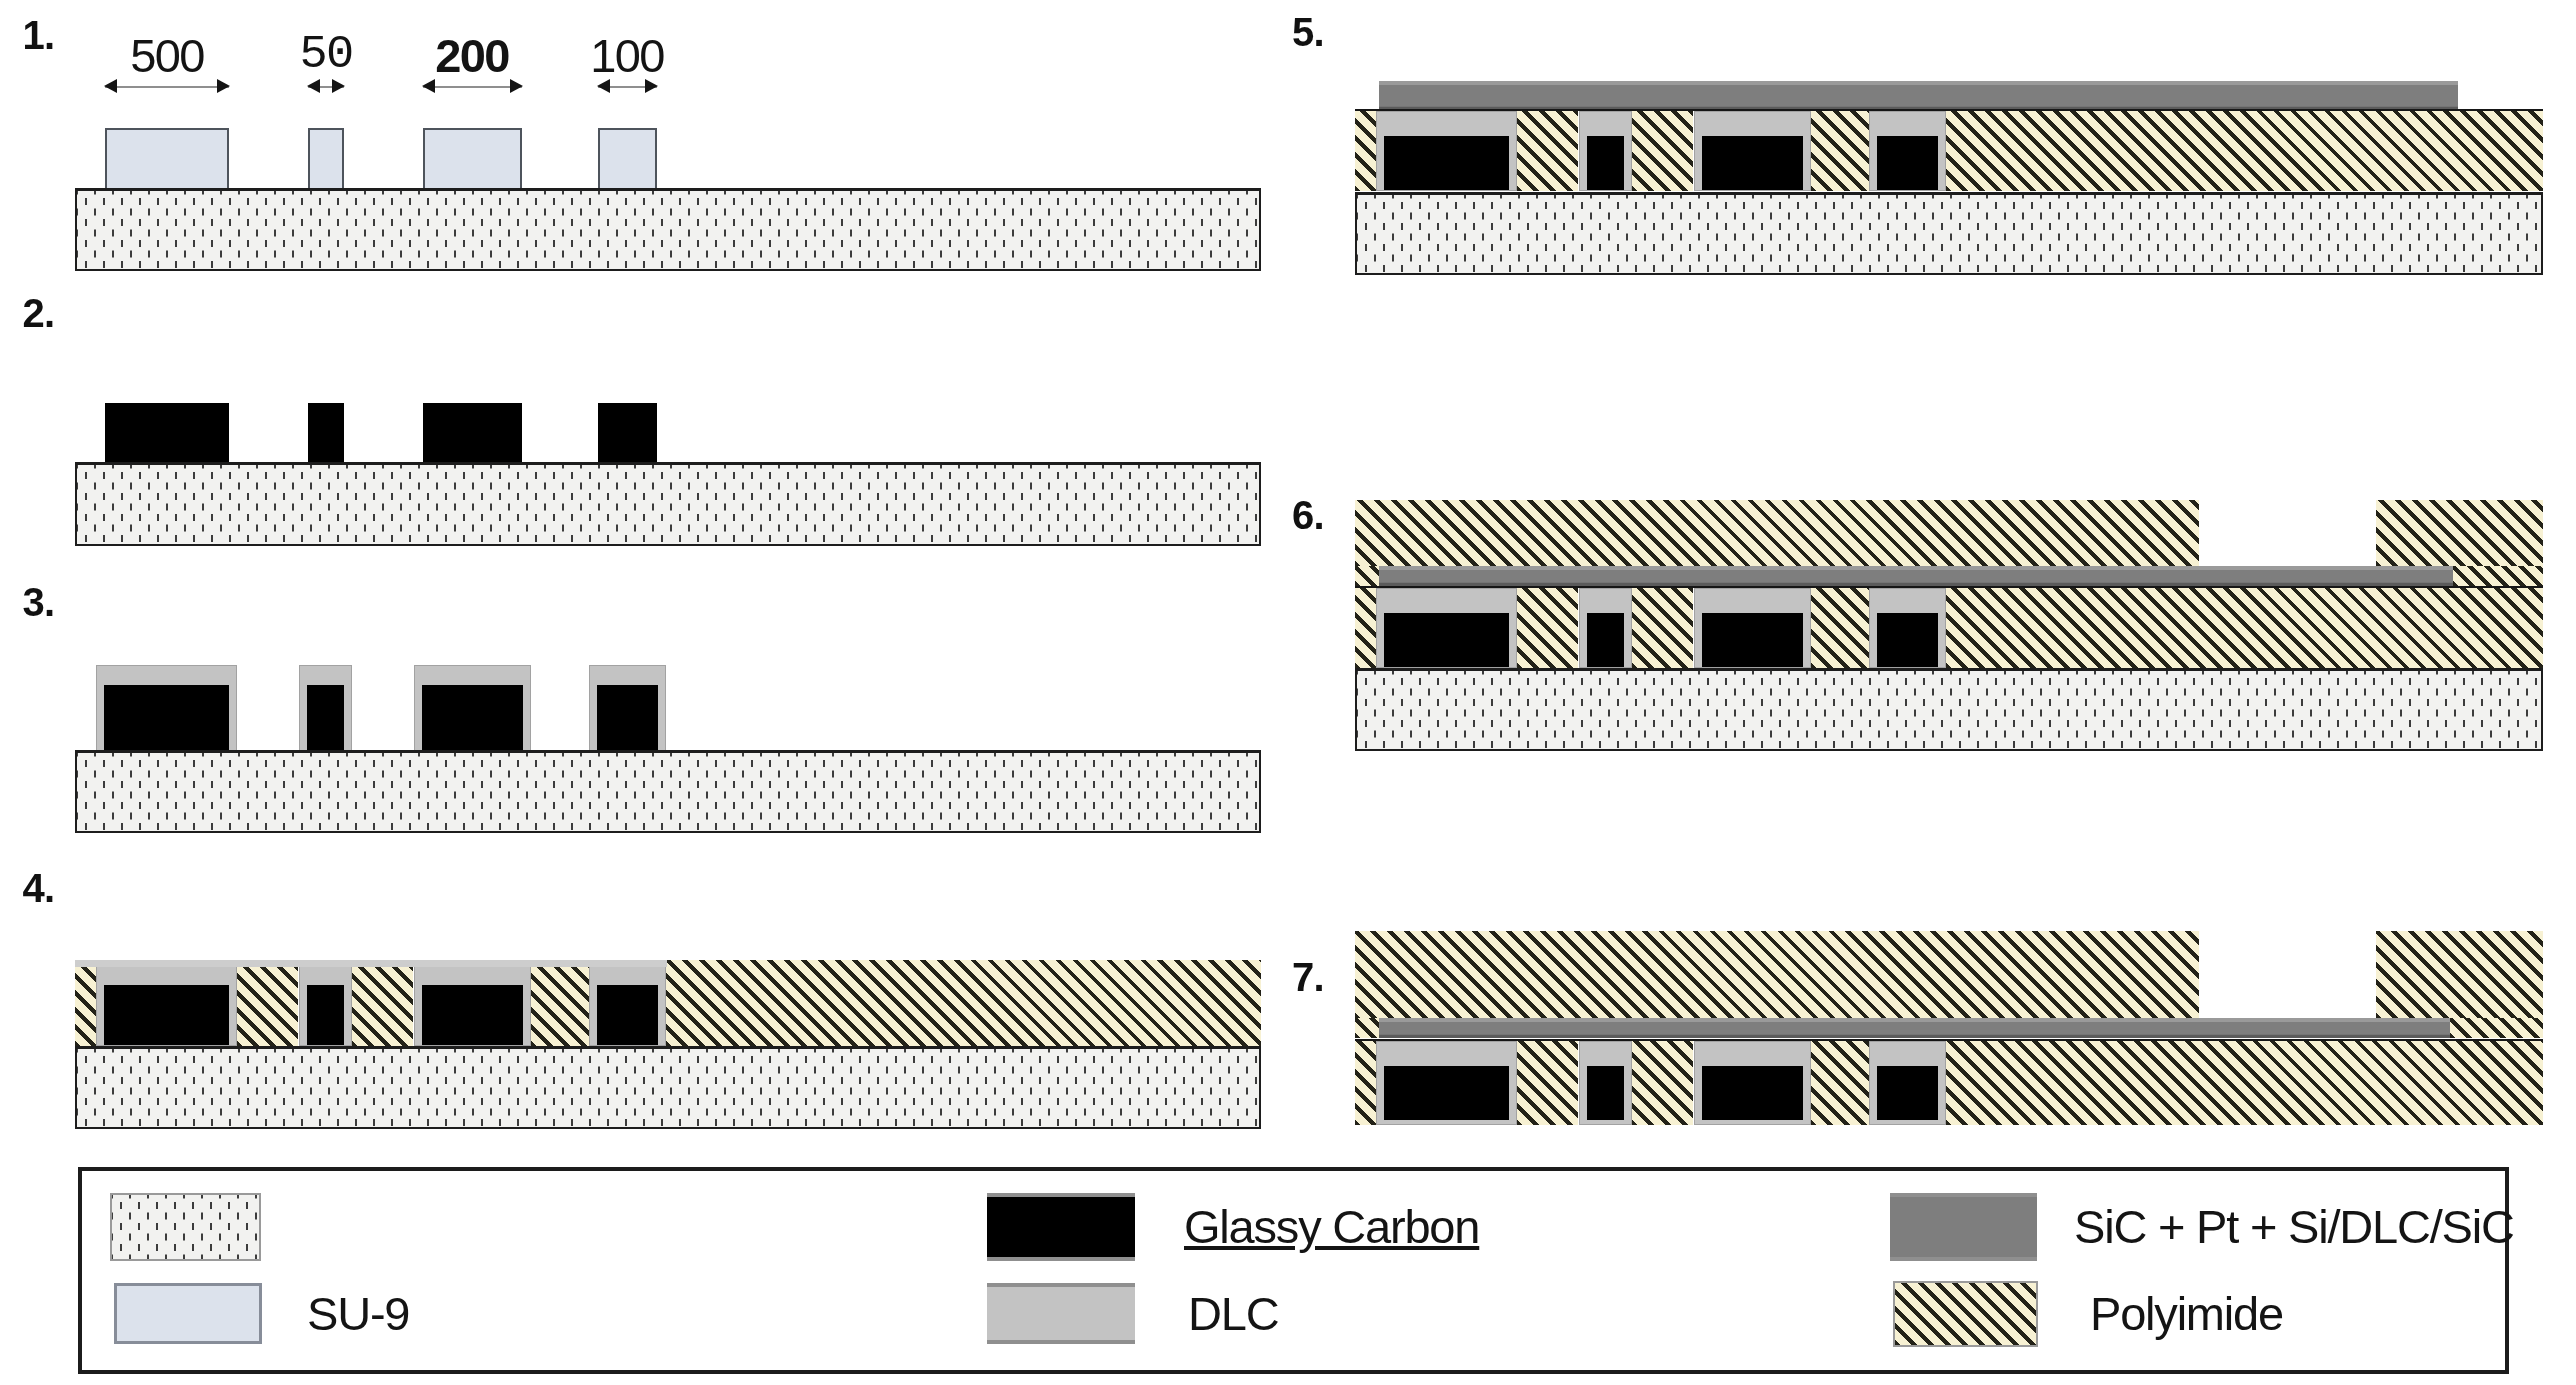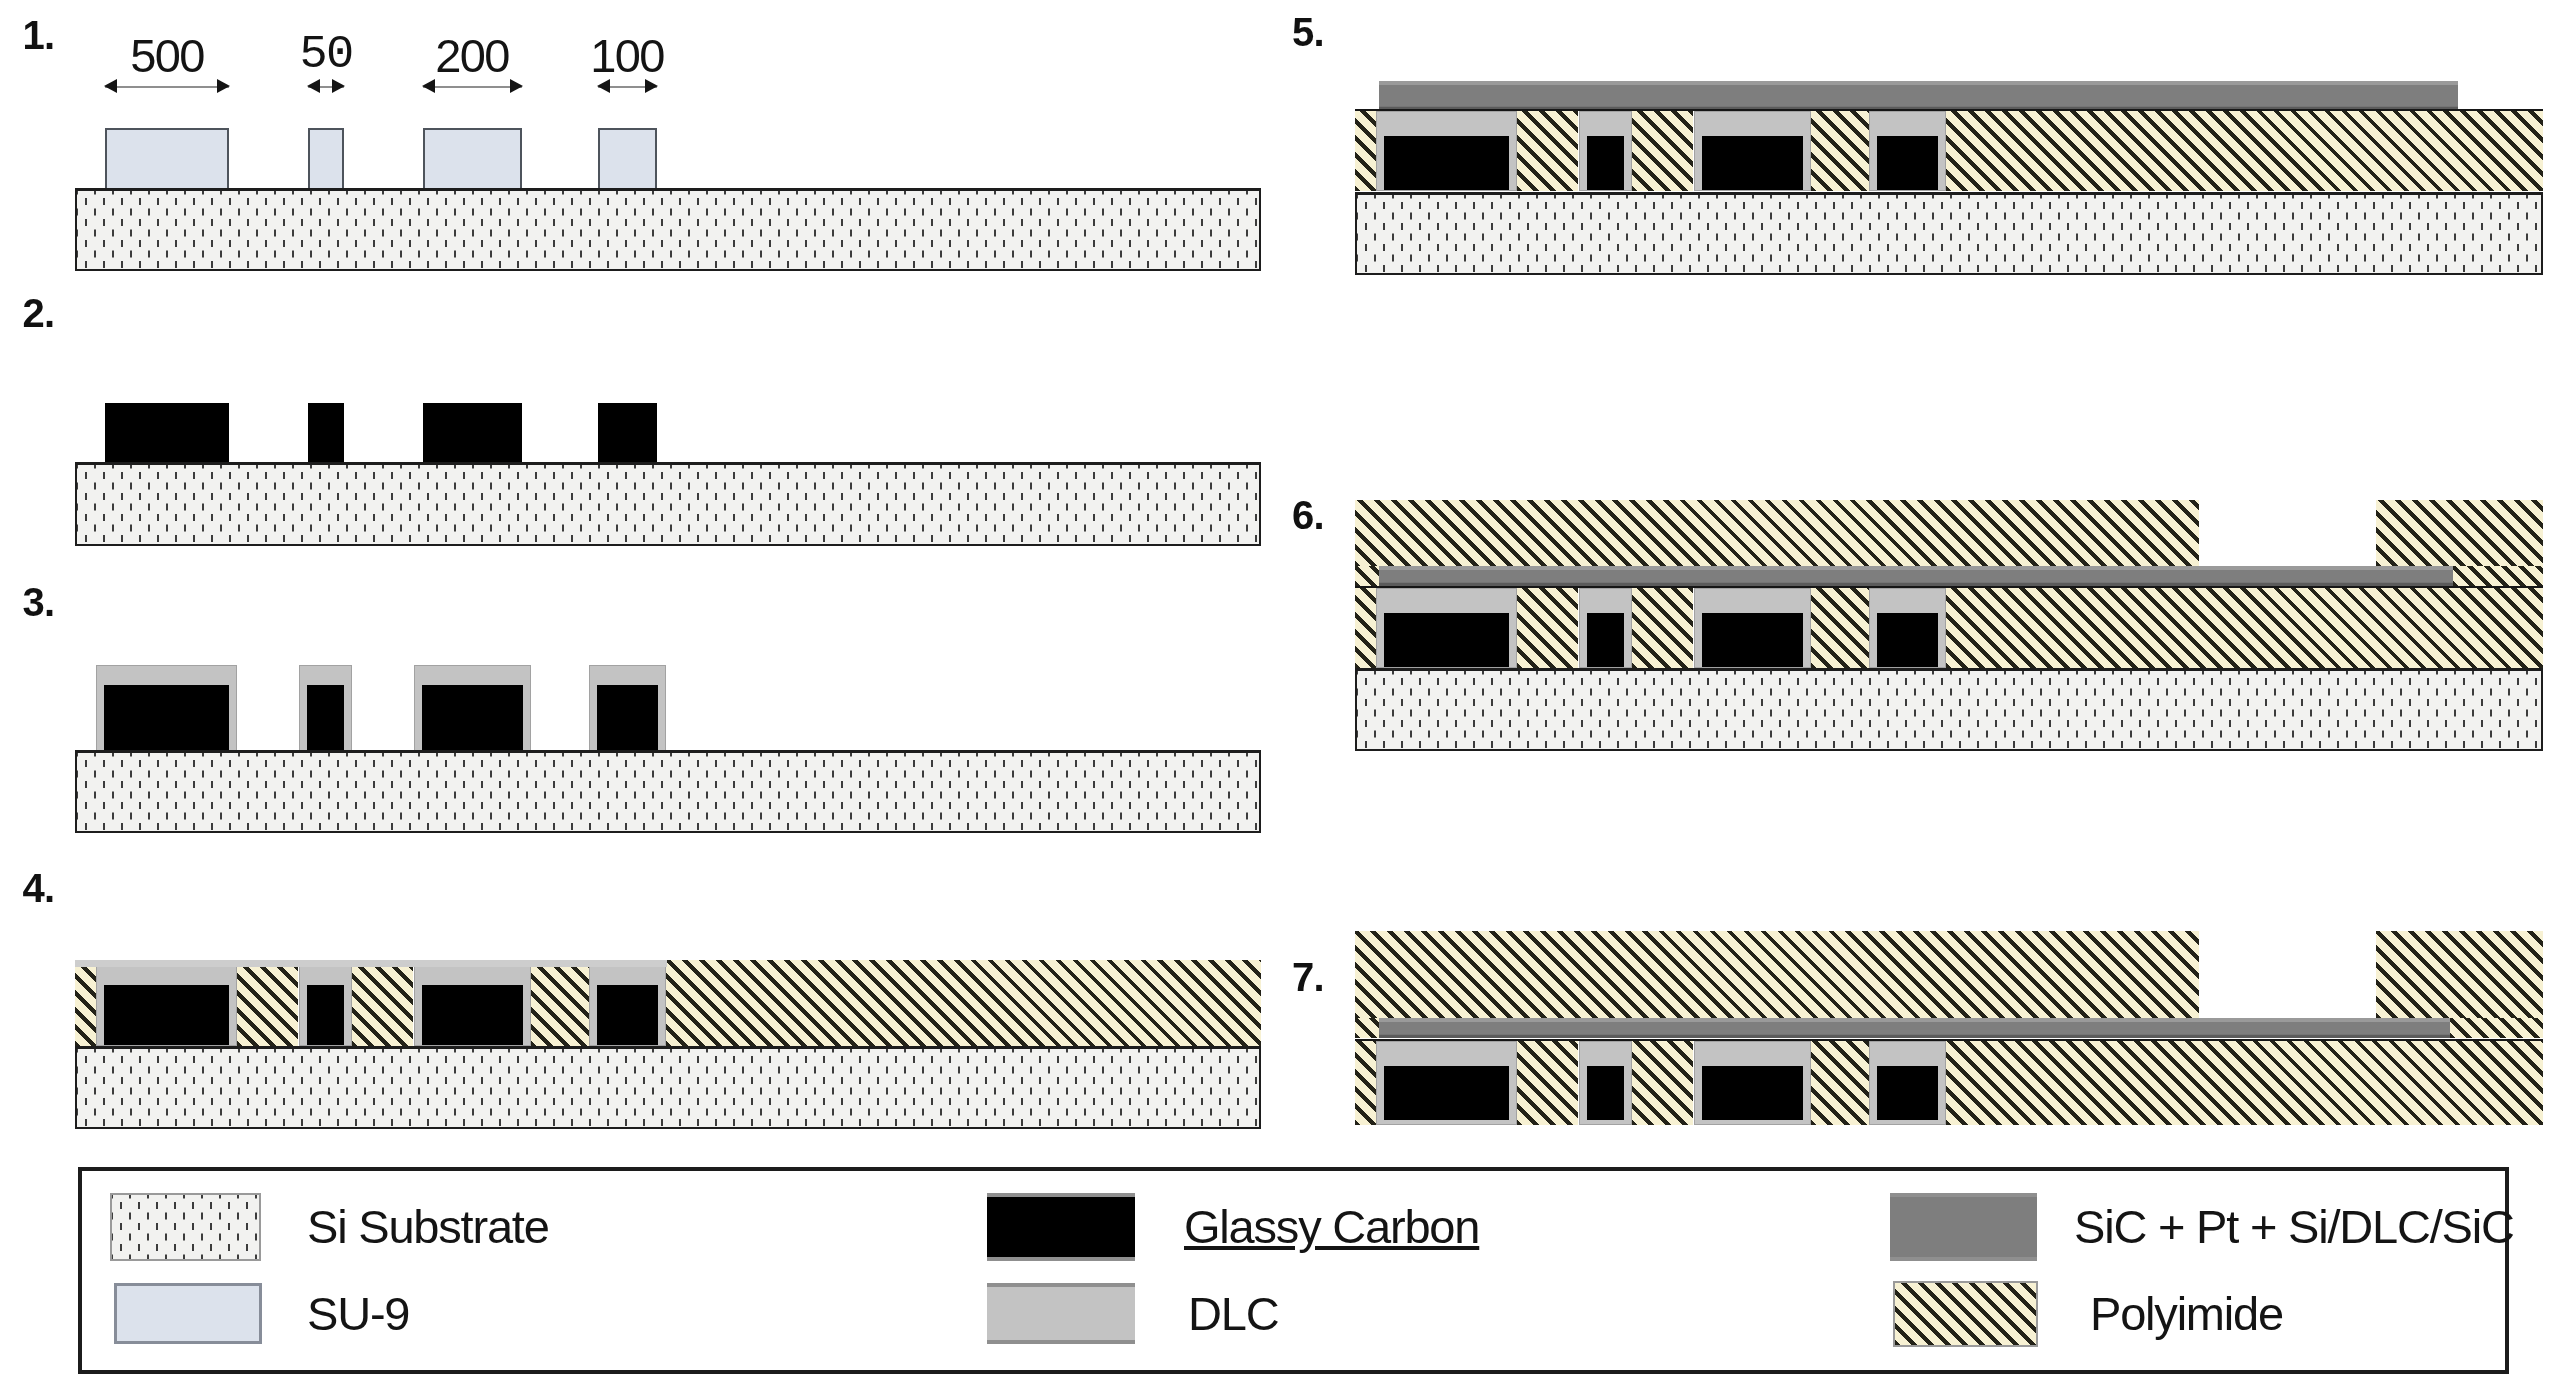"200" div.dim-num { font-weight: none -> bold }
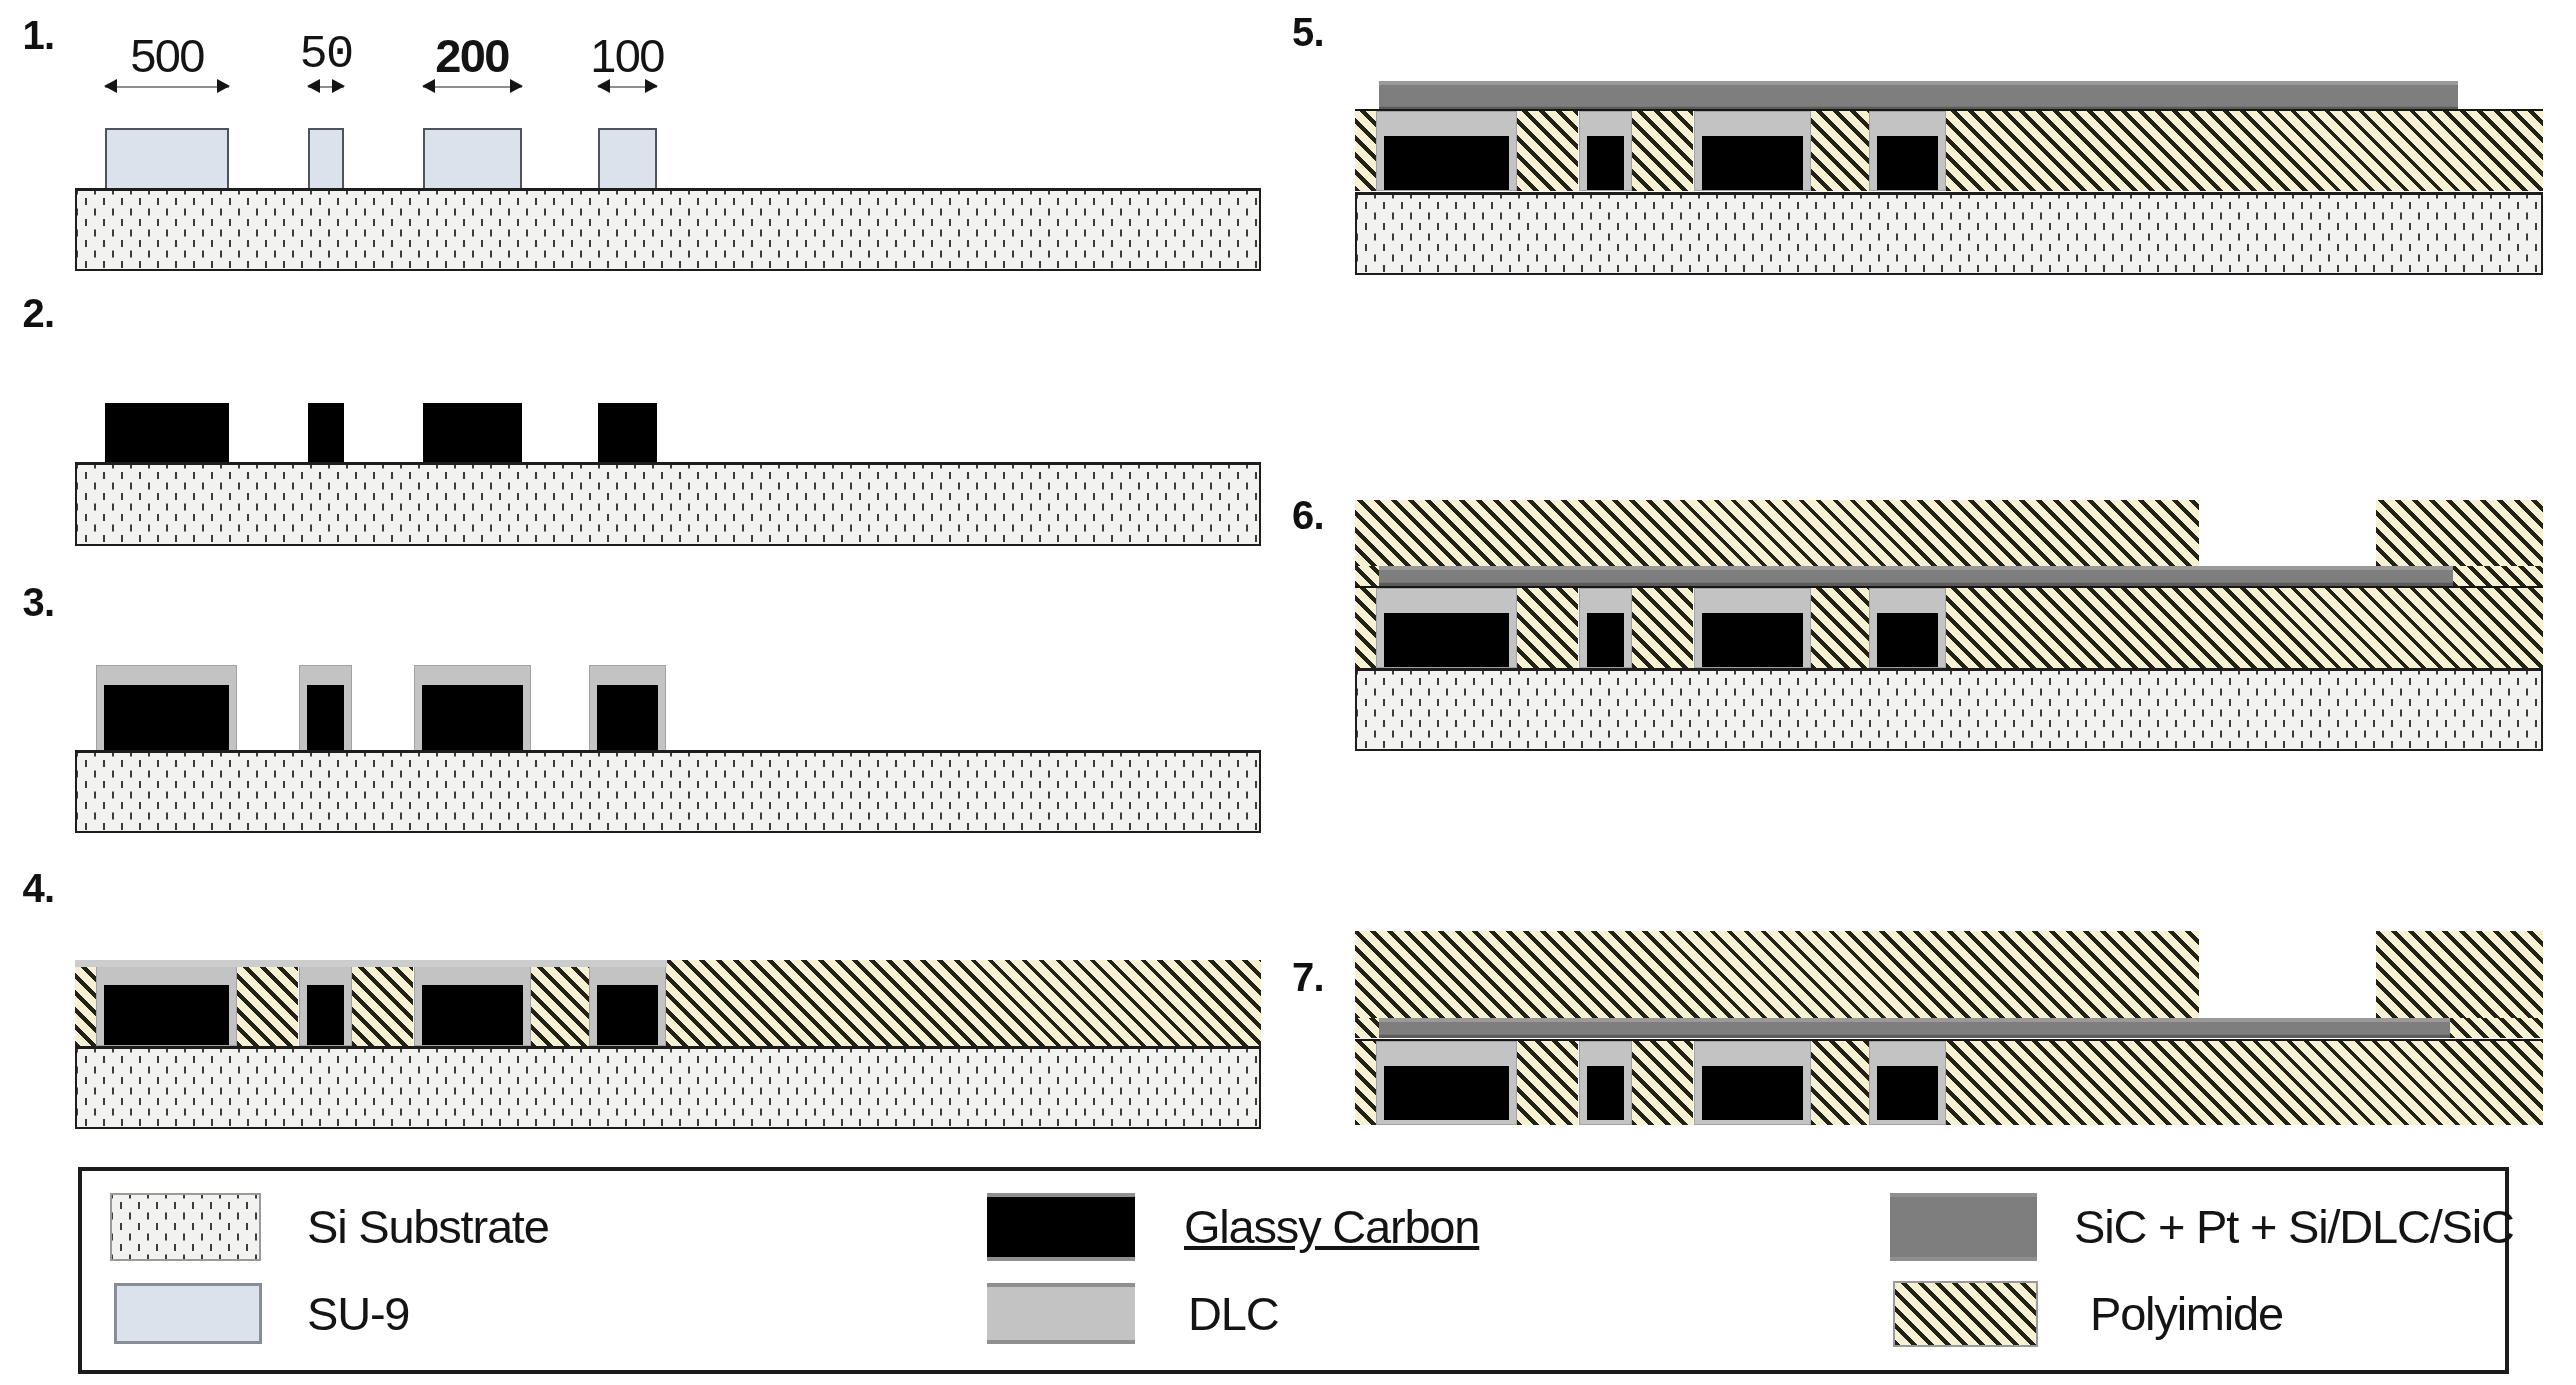"Si Substrate" div.lg-label { html: <div>Si Substrate</div> -> none }
